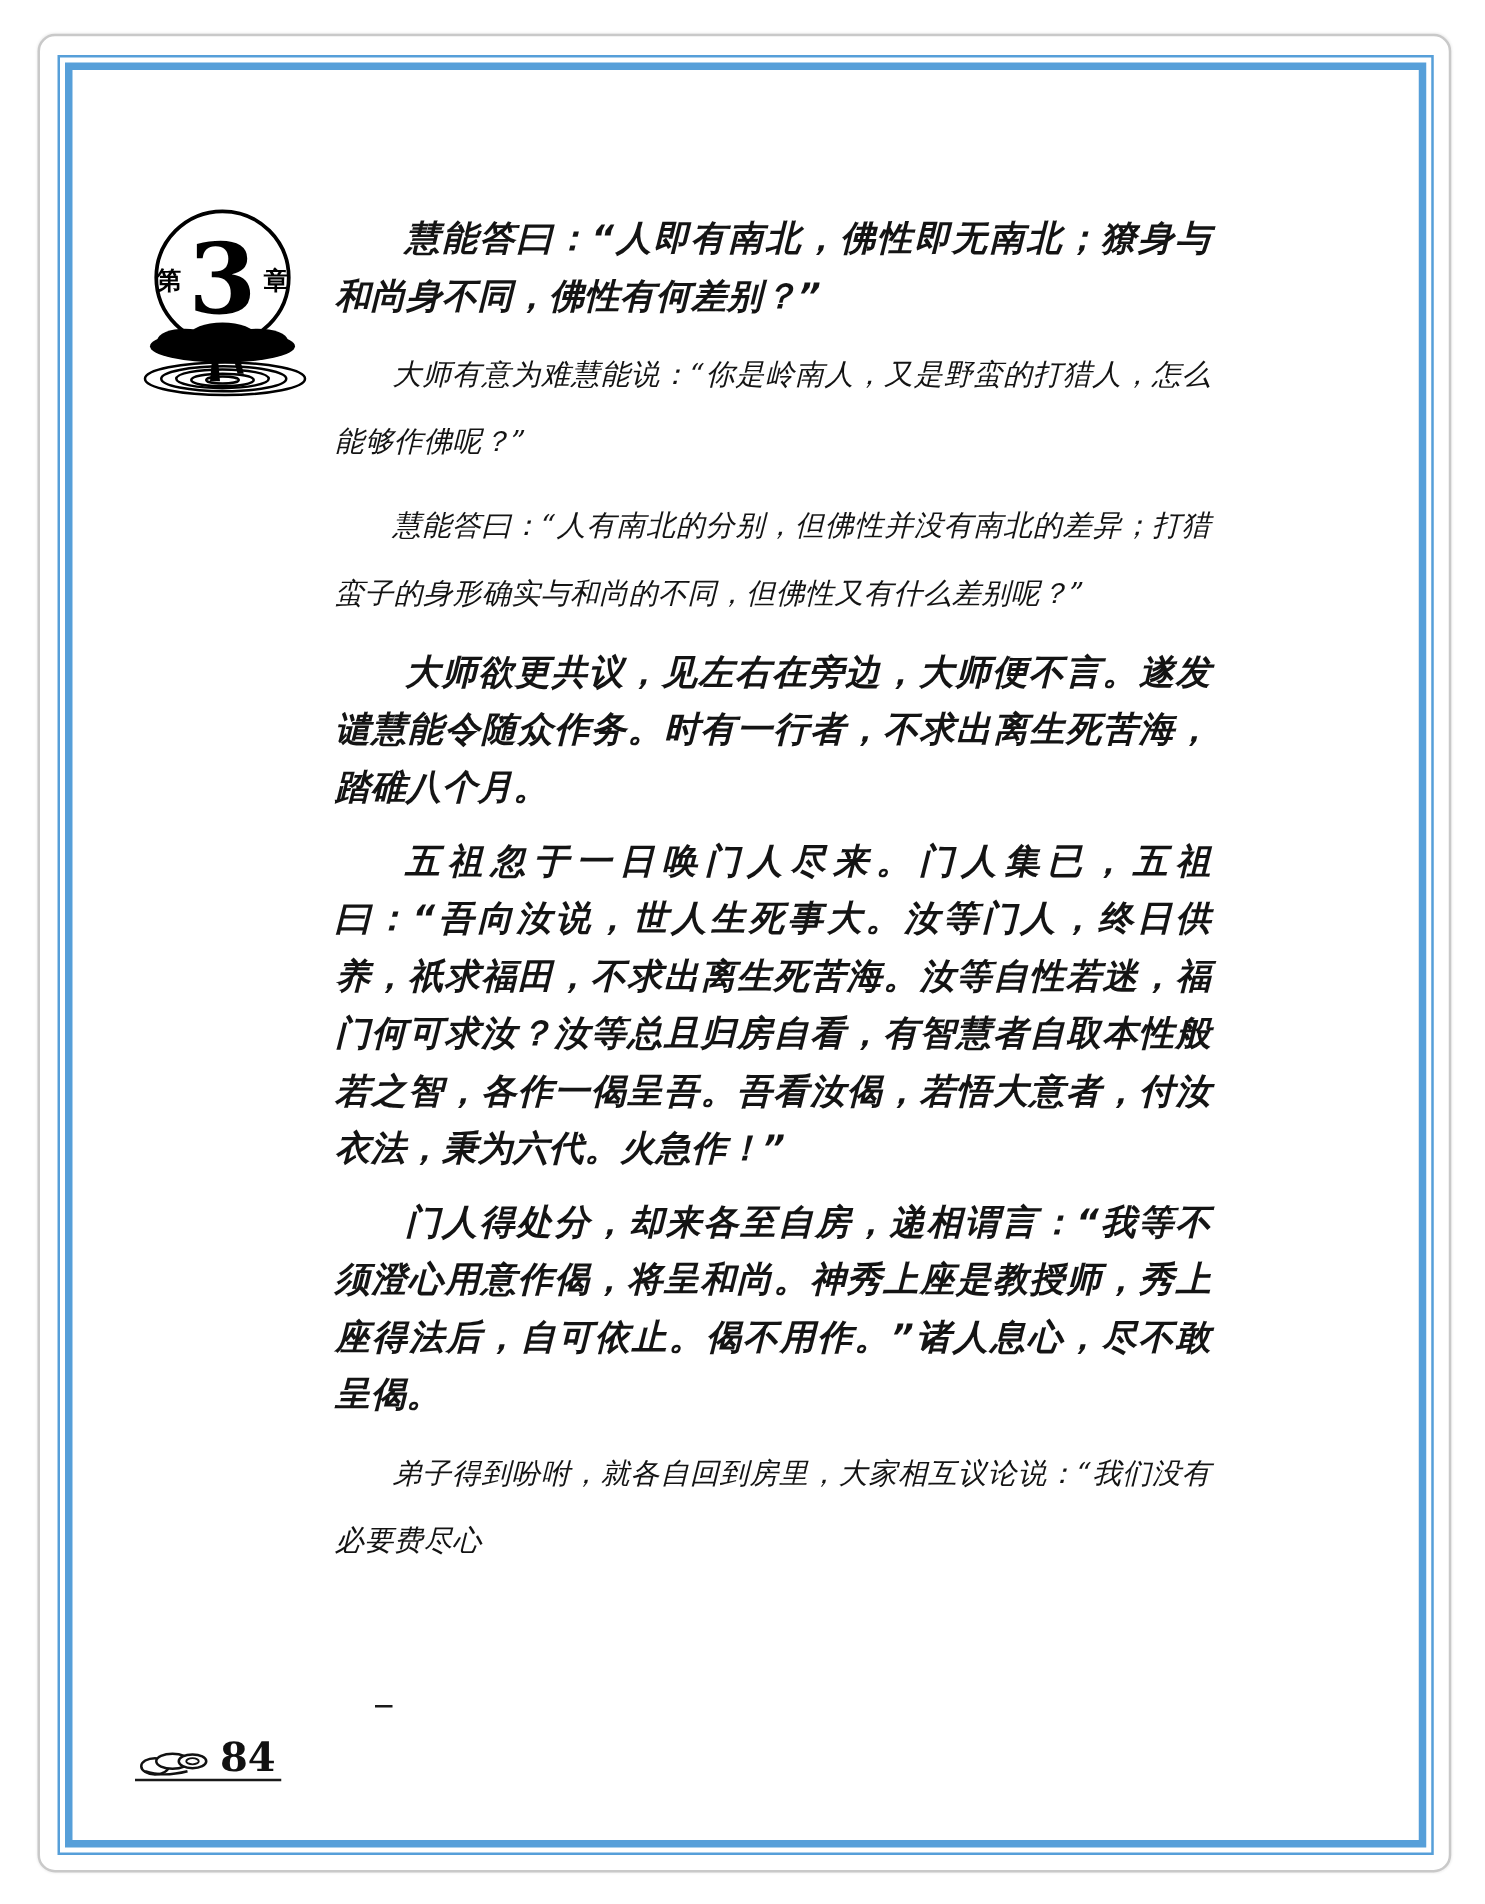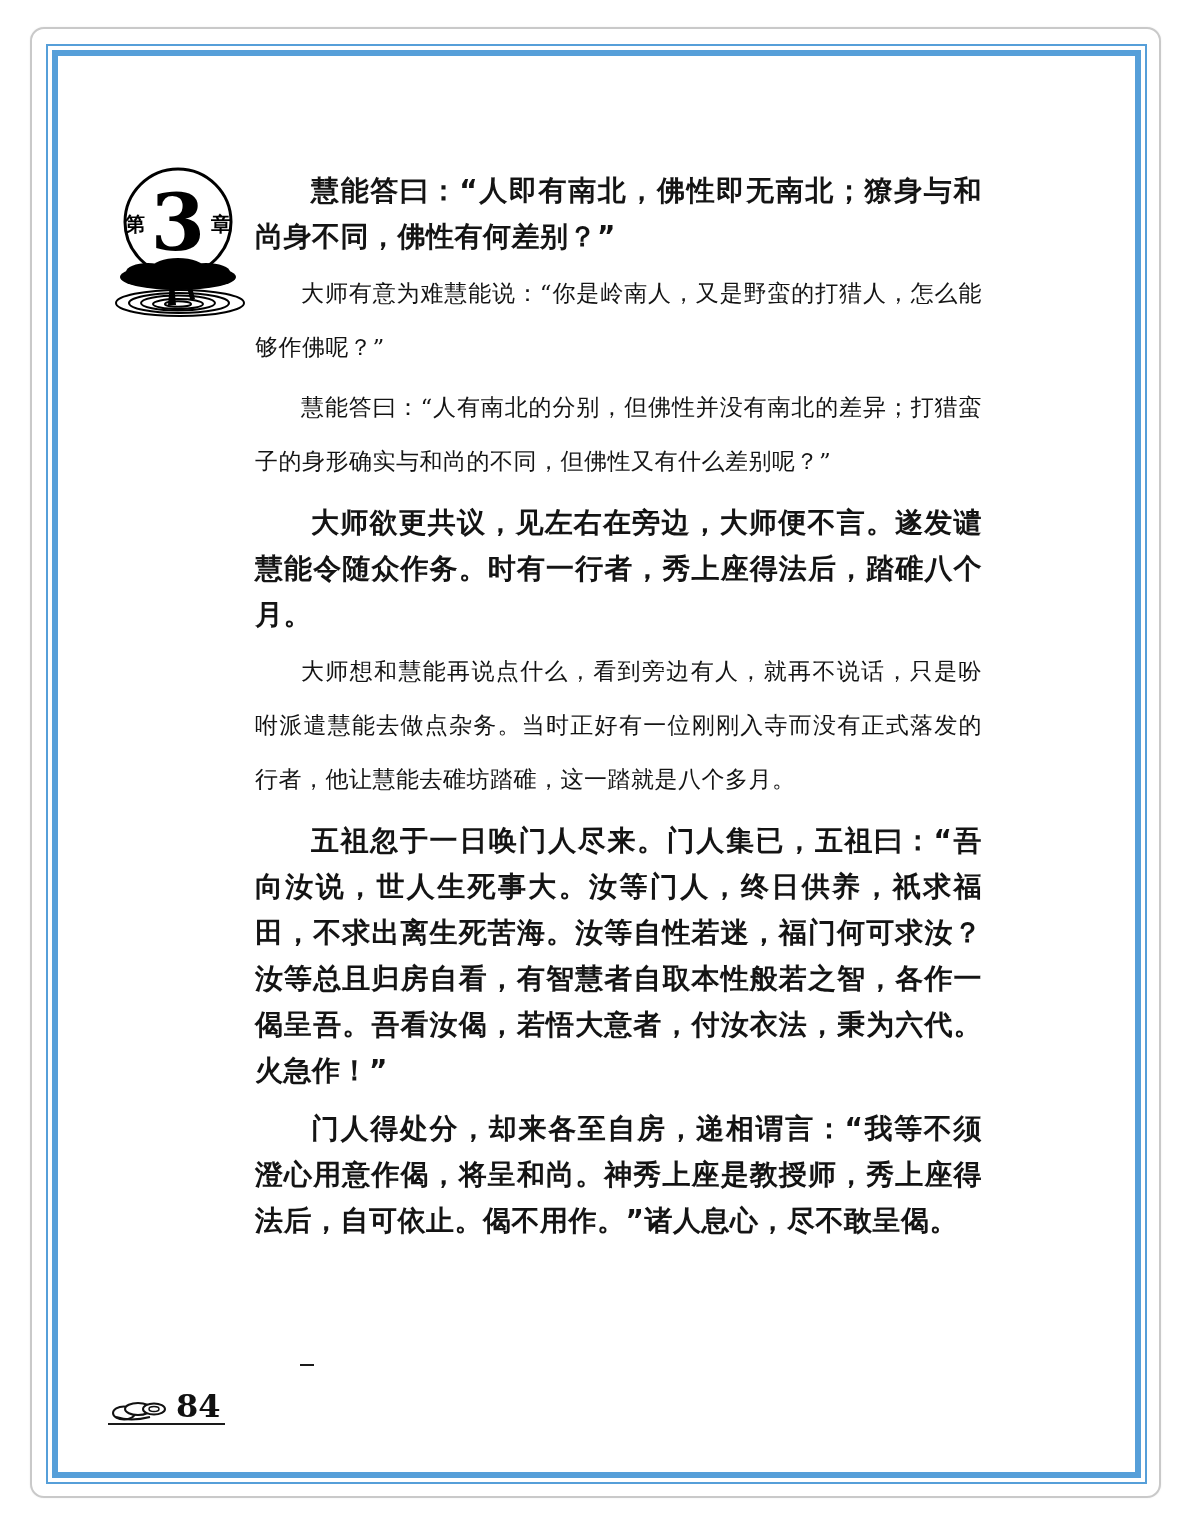"慧能答曰：“人即有南北，佛性即无南北；獠身与和尚身不同，佛性有何差别？”" .content p { font-style: none -> italic; margin: 0 -> 13px }
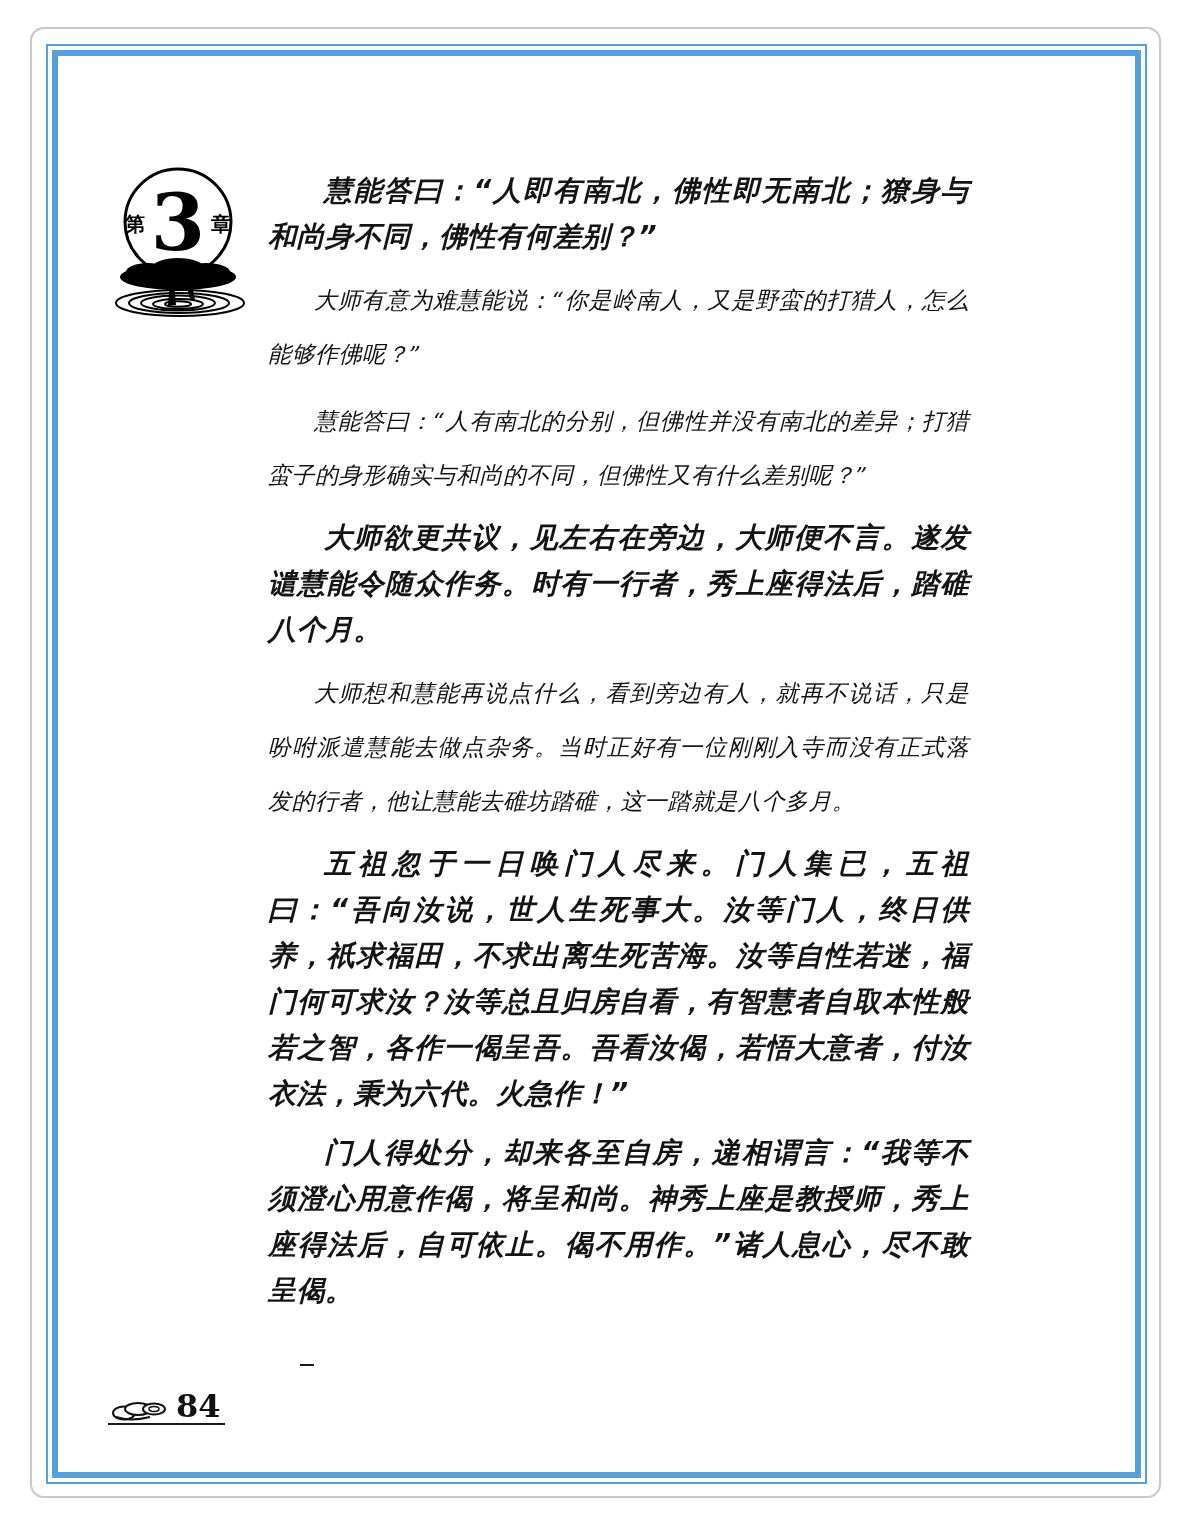"大师欲更共议，见左右在旁边，大师便不言。遂发谴慧能令随众作务。时有一行者，秀上座" p.classical { text: 秀上座得法后 -> 不求出离生死苦海 }
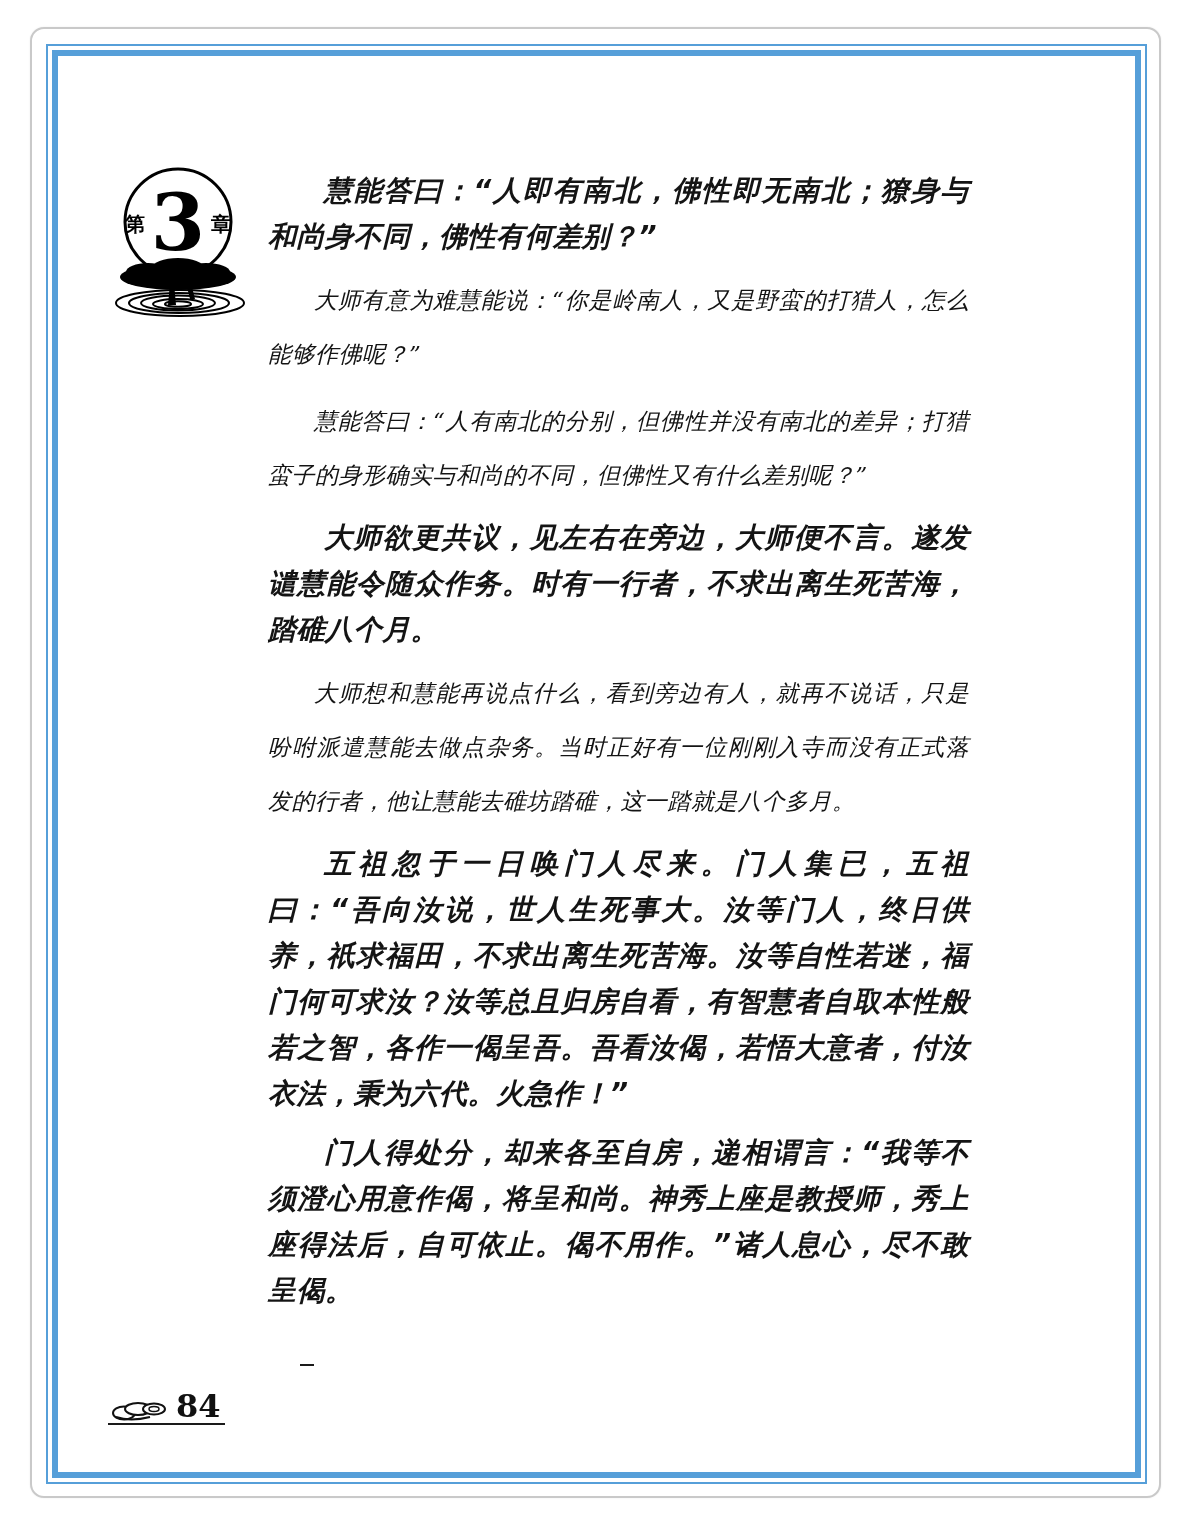"大师想和慧能再说点什么，看到旁边有人，就再不说话，只是吩咐派遣慧能去做点杂务。当" p.vernacular { html: <p>大师想和慧能再说点什么，看到旁边有人，就再不说话，只是吩咐派遣慧能去做点杂务。当时正好有一位刚刚入寺而没有正式落发的行者，他让慧能去碓坊踏碓，这一踏就是八个多月。</p> -> none }
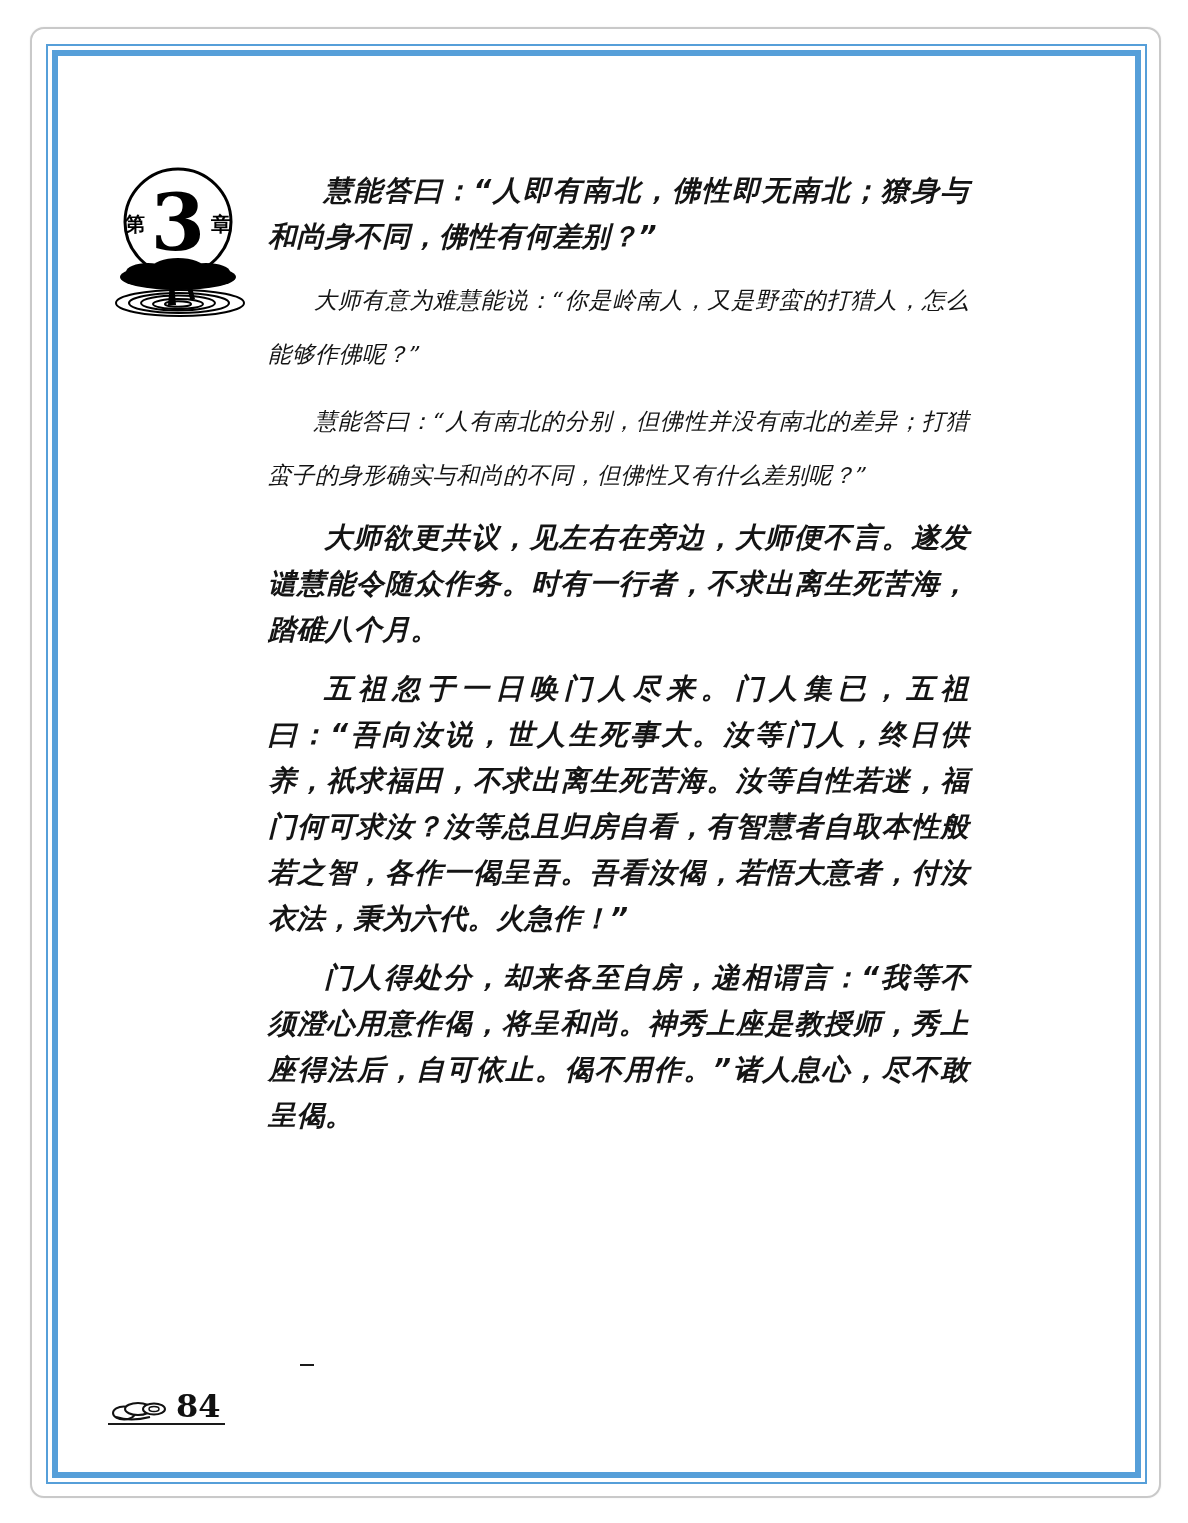"弟子得到吩咐，就各自回到房里，大家相互议论说：“我们没有必要费尽心" p.vernacular { html: none -> <p>弟子得到吩咐，就各自回到房里，大家相互议论说：“我们没有必要费尽心</p> }
